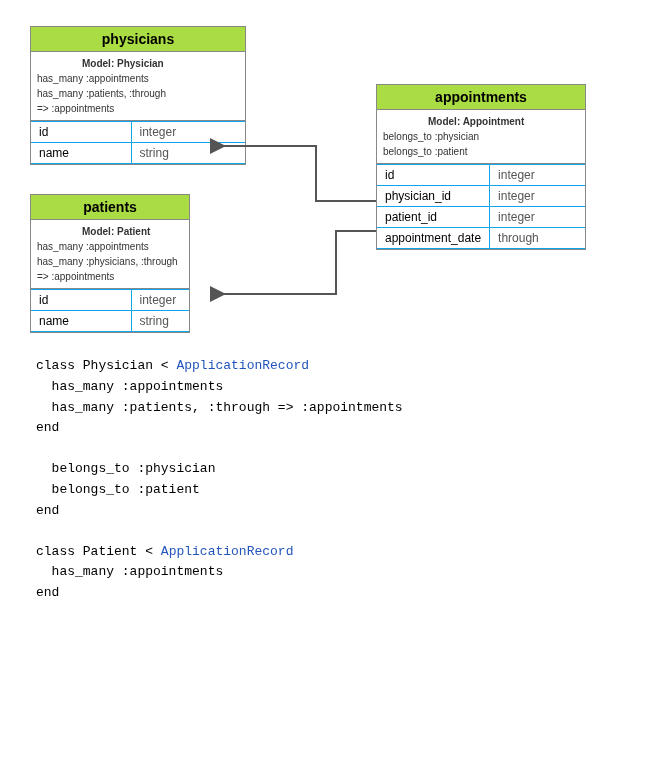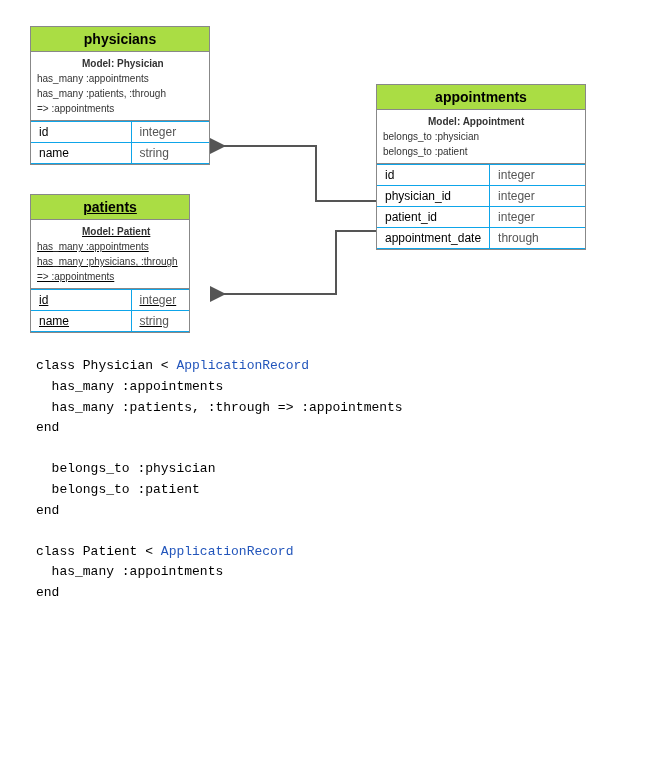"physicians" .physicians-table { width: 180px -> 216px }
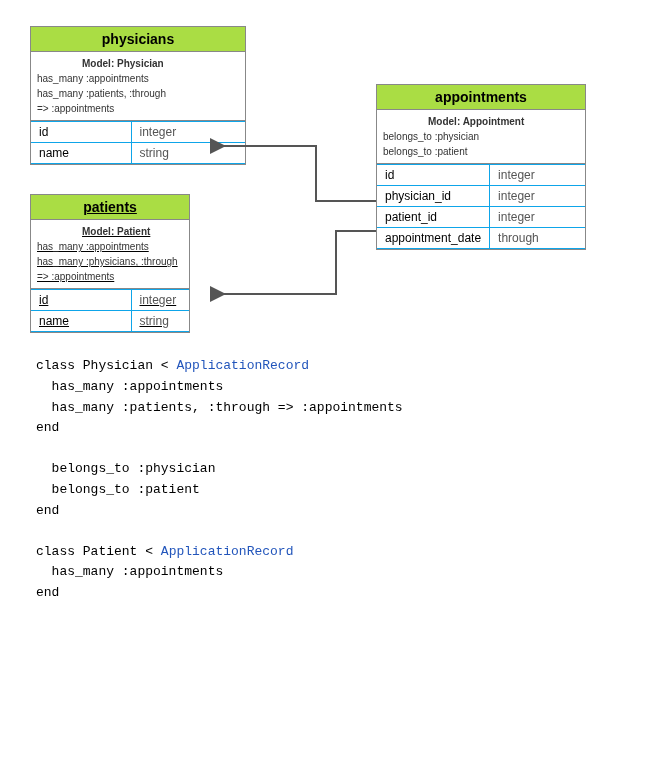"patients" .patients-table { text-decoration: underline -> none }
